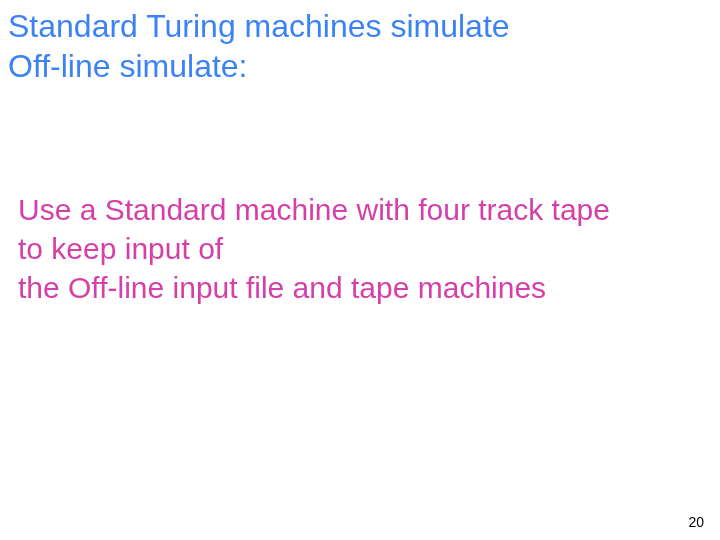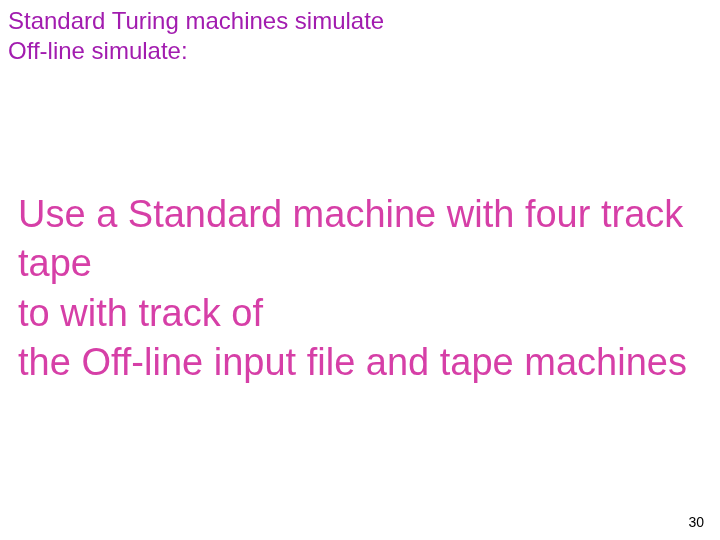"Standard Turing machines simulate" .title { color: #a21caf -> #3b82f6; font-size: 24px -> 32px }
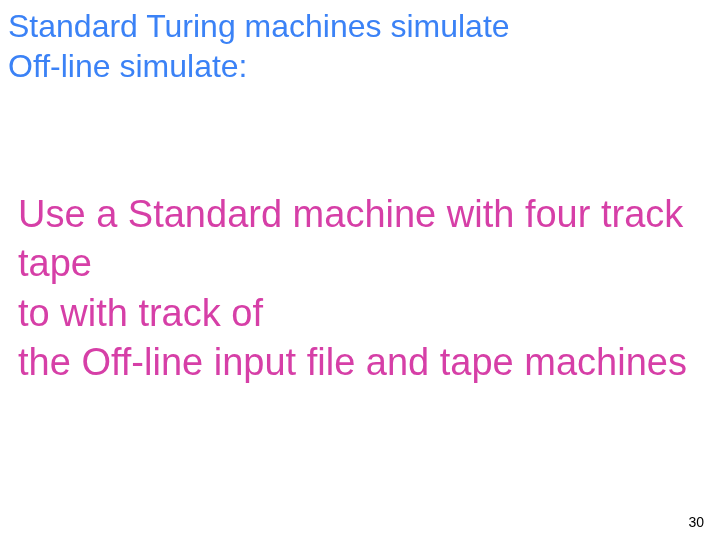"Use a Standard machine with" .body-text { font-size: 38px -> 30px }
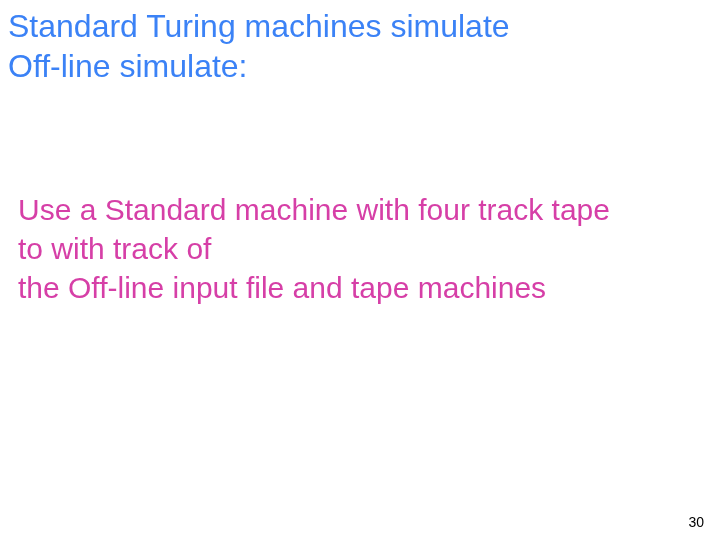"to with track of" div { text: with track -> keep input }
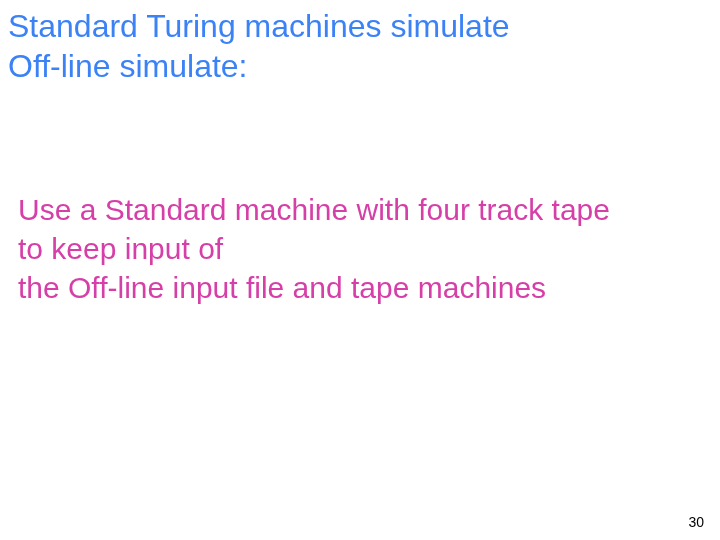"30" div.page-number { text: 30 -> 20 }
